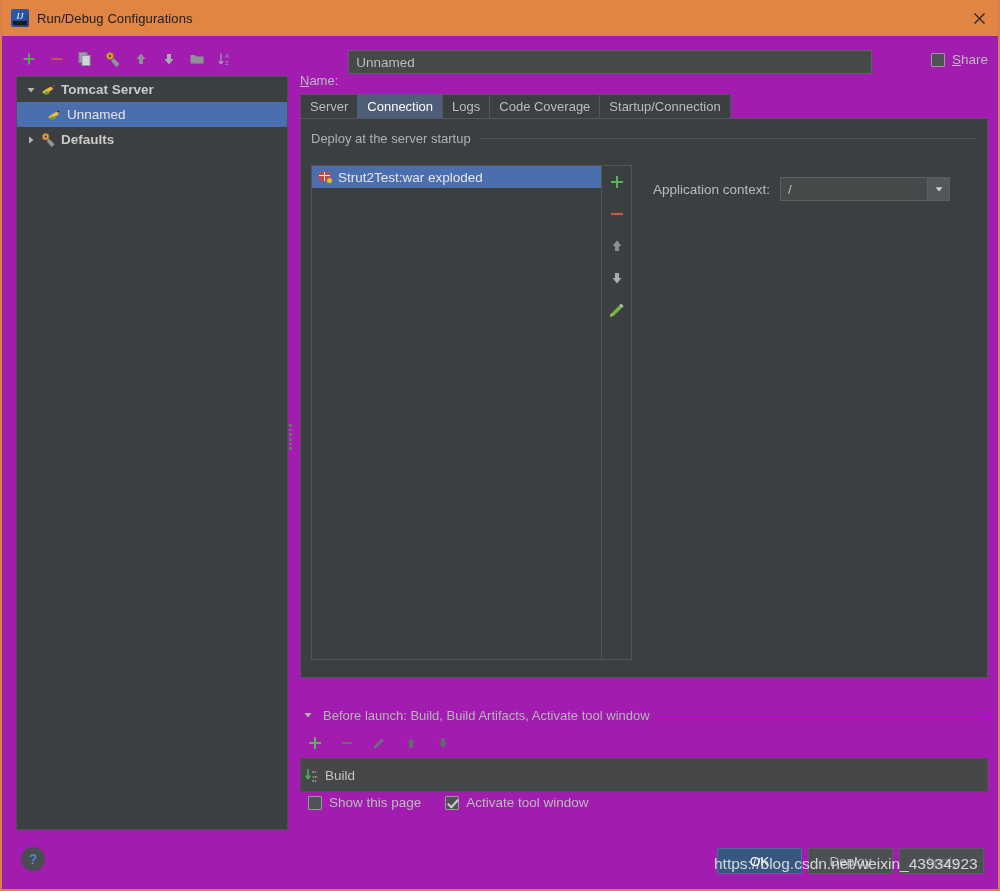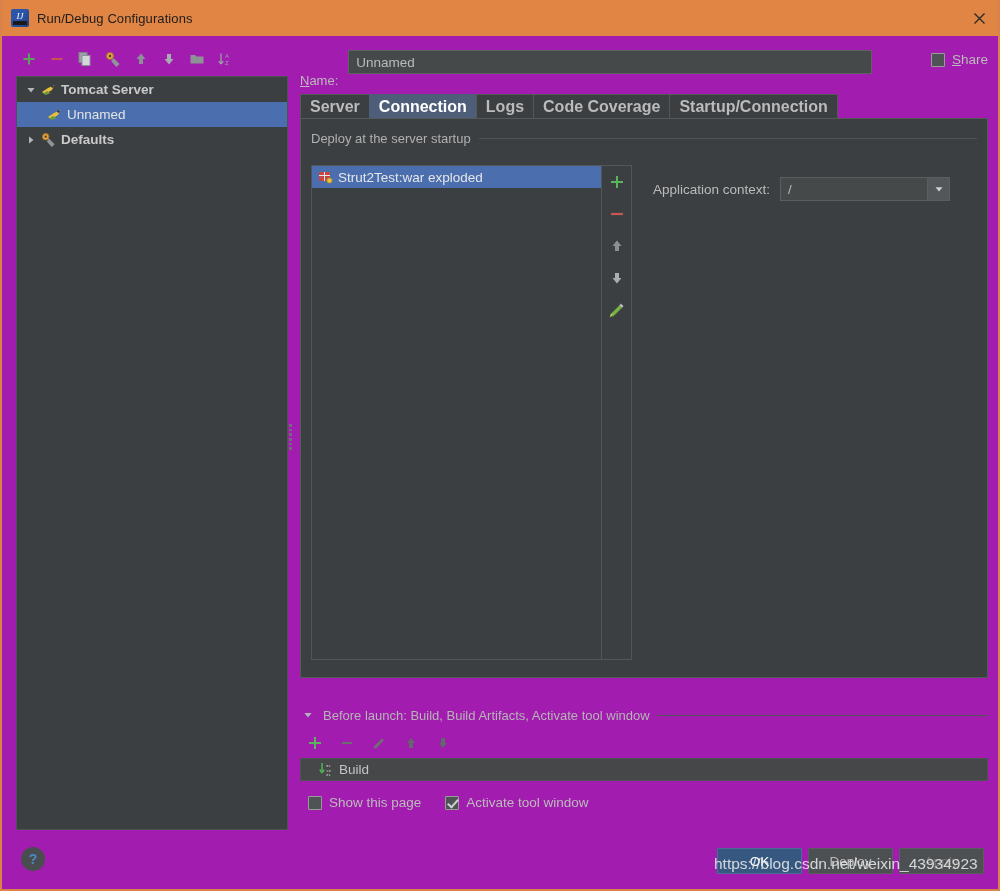"Server" .tab { font-size: 16px -> 13px; font-weight: bold -> none }
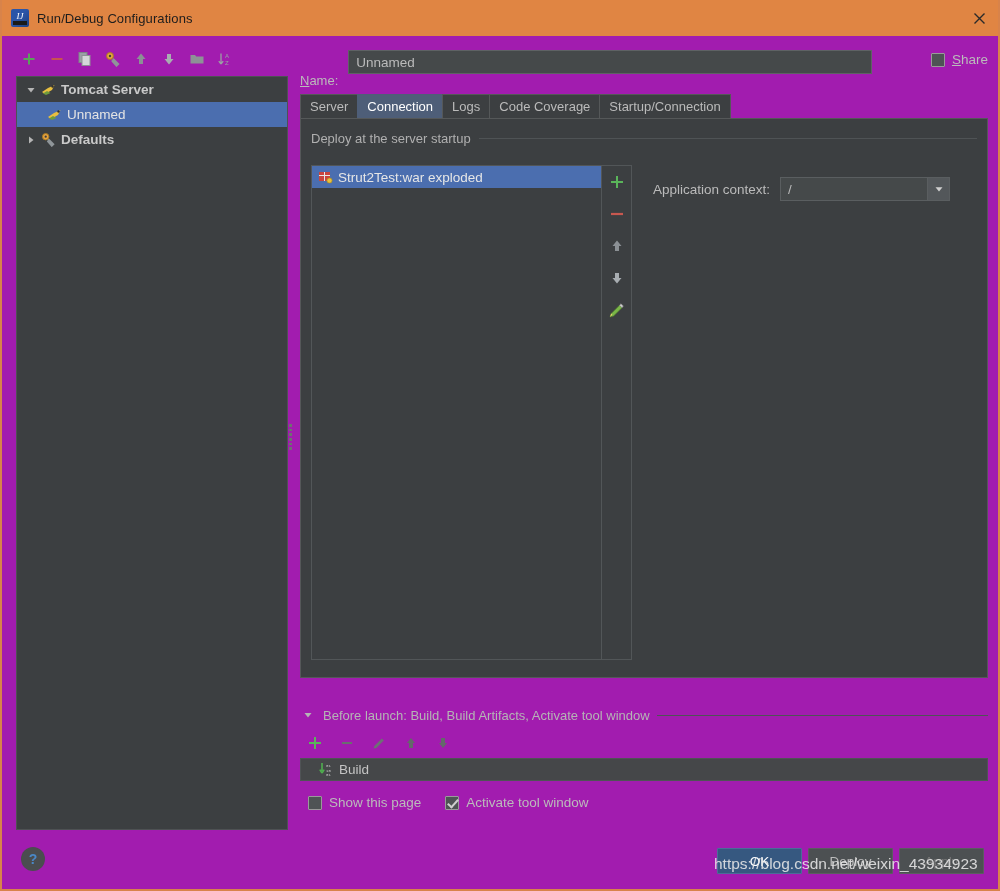"Build" .bl-list { height: 23px -> 34px; padding-left: 16px -> 2px }
